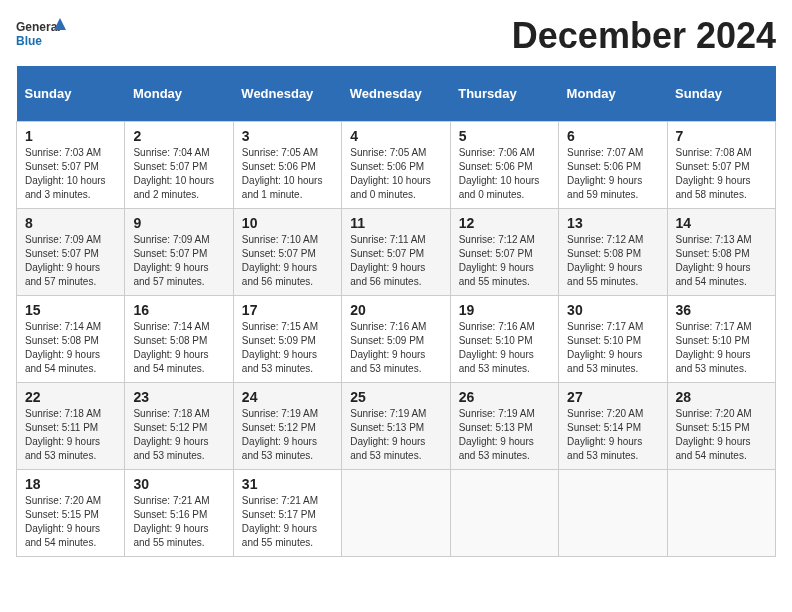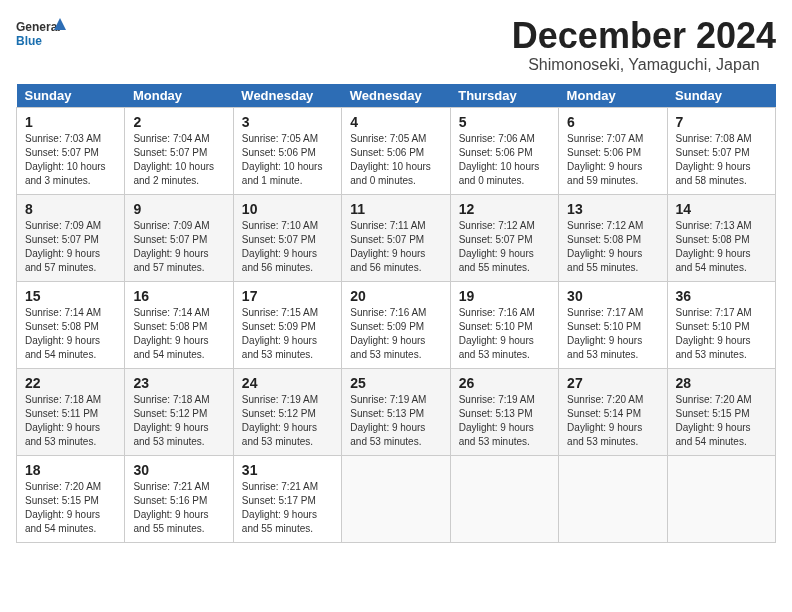"December 2024" .title-block { text-align: center -> left }
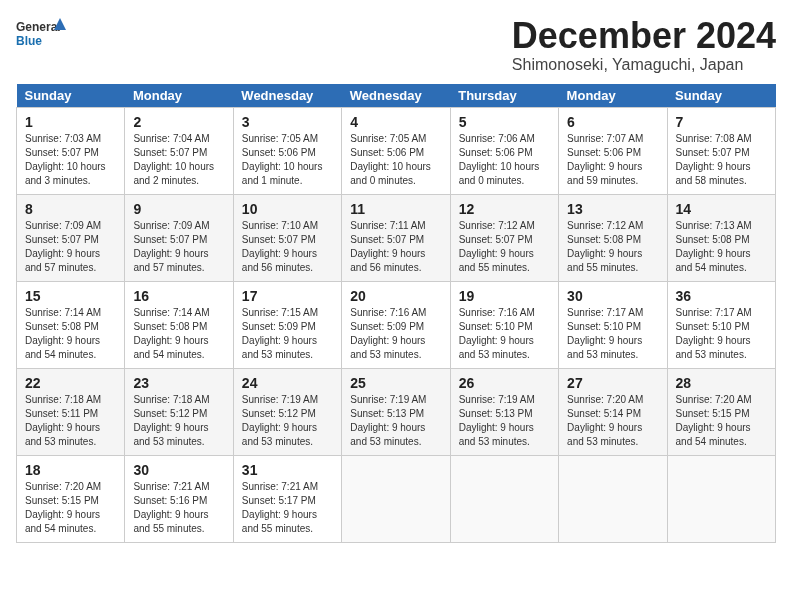"Shimonoseki, Yamaguchi, Japan" div.location { html: <div>Shimonoseki, Yamaguchi, Japan</div> -> none }
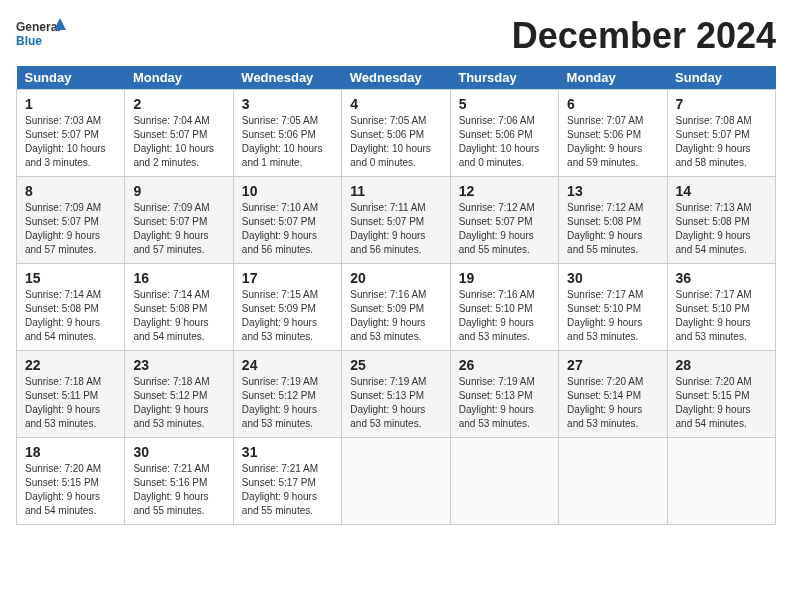"Sunday" th { padding: 4px 8px -> 20px 8px }
